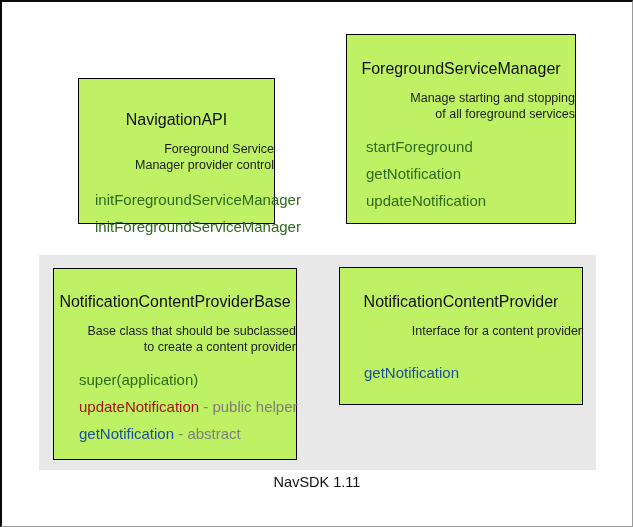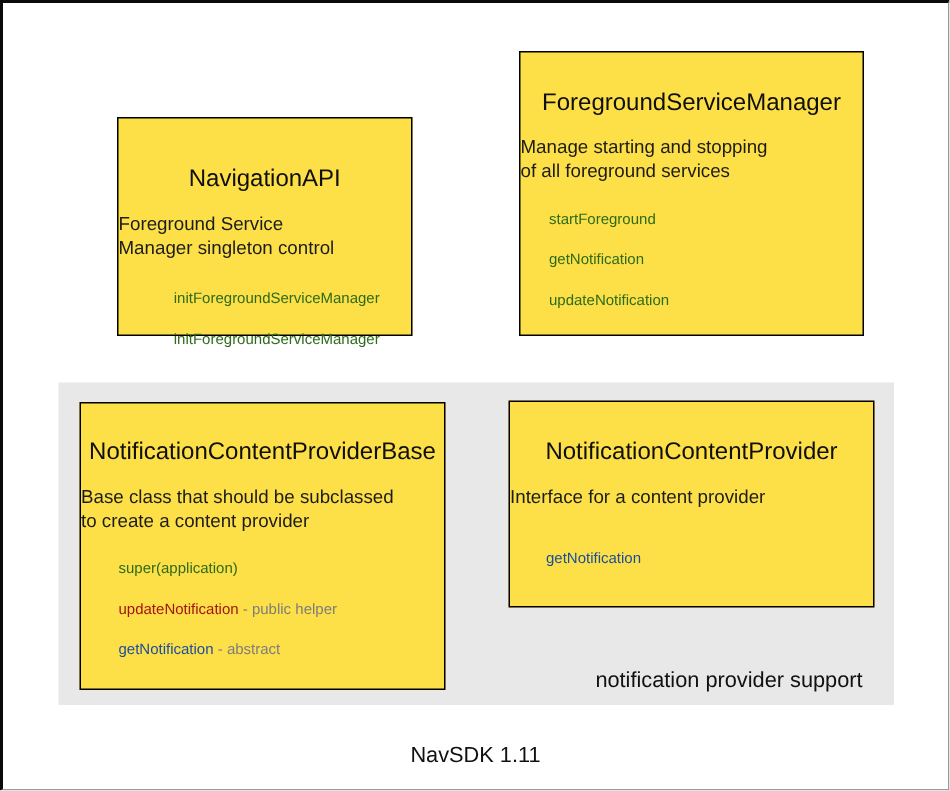"ForegroundServiceManager" .class-box { background: #fde047 -> #bef264 }
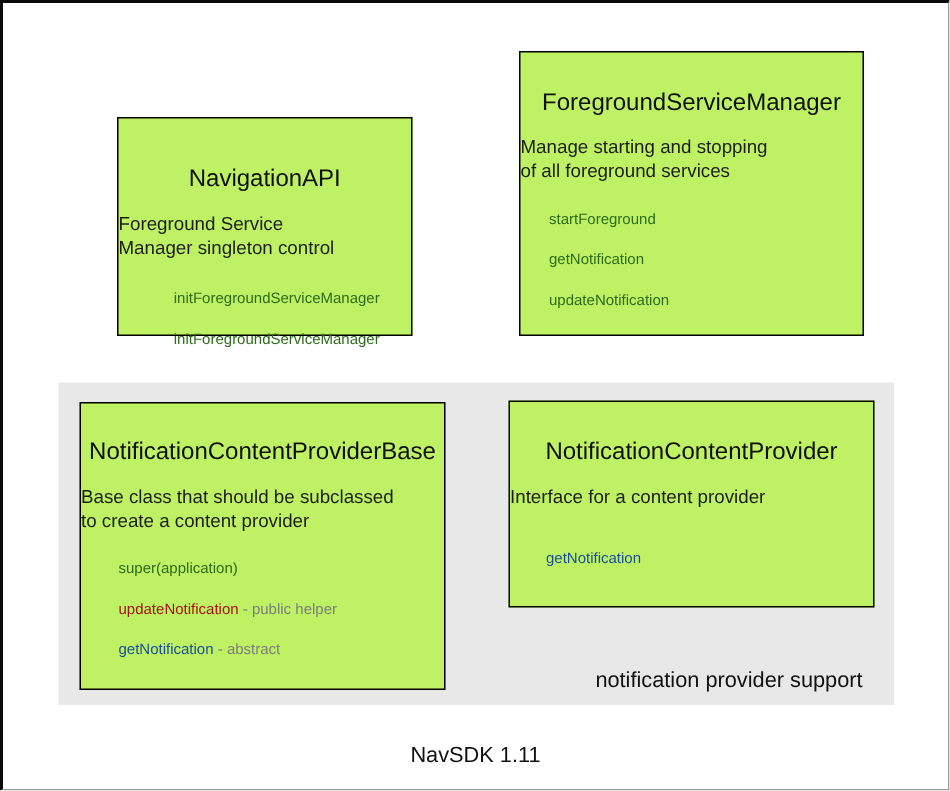"Manage starting and stopping" .box-desc { text-align: left -> right }
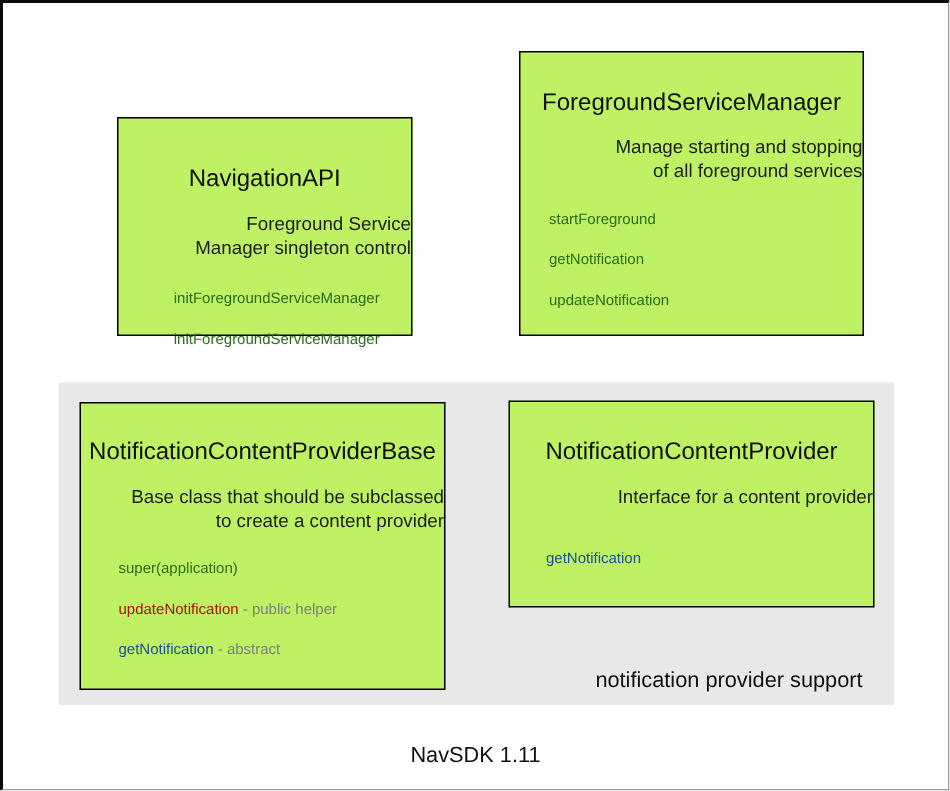"Foreground Service" div.box-desc { text: singleton -> provider }
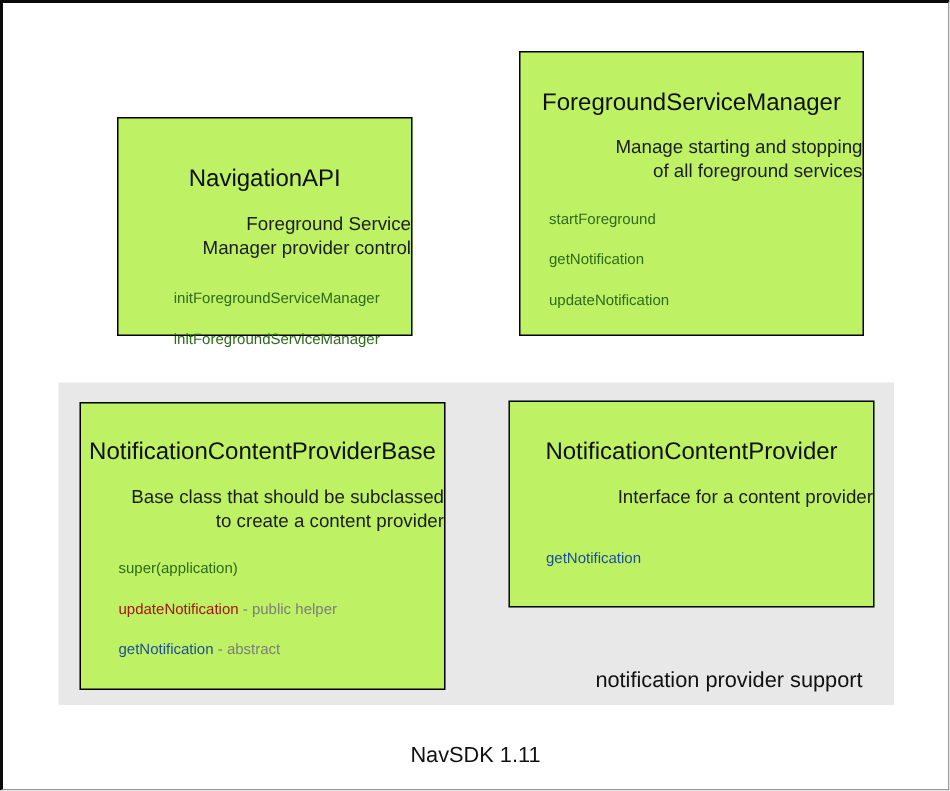"startForeground" .method-line { font-size: 10px -> 15px }
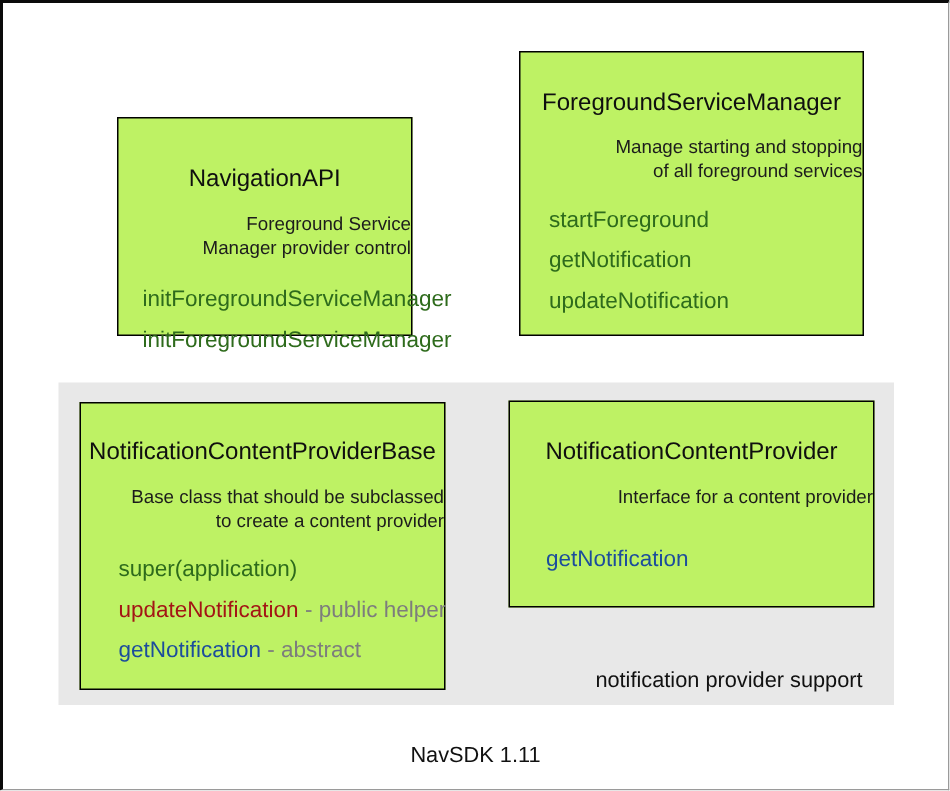"notification provider support" div.region-label { html: <div>notification provider support</div> -> none }
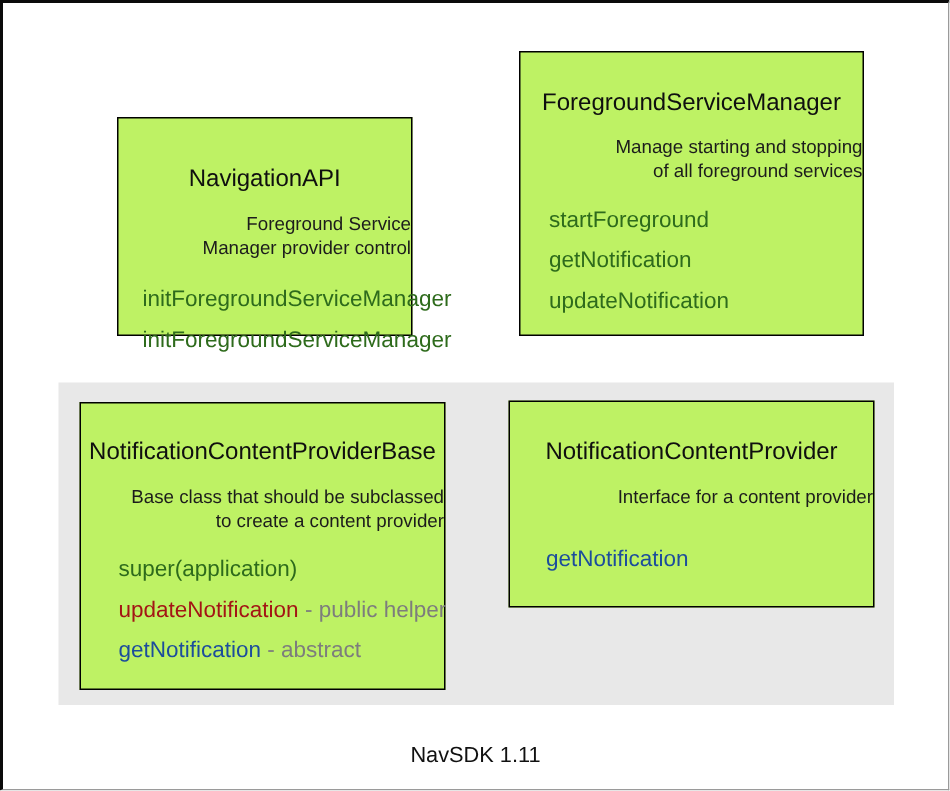"NavSDK 1.11" .footer-label { top: 494px -> 472px }
